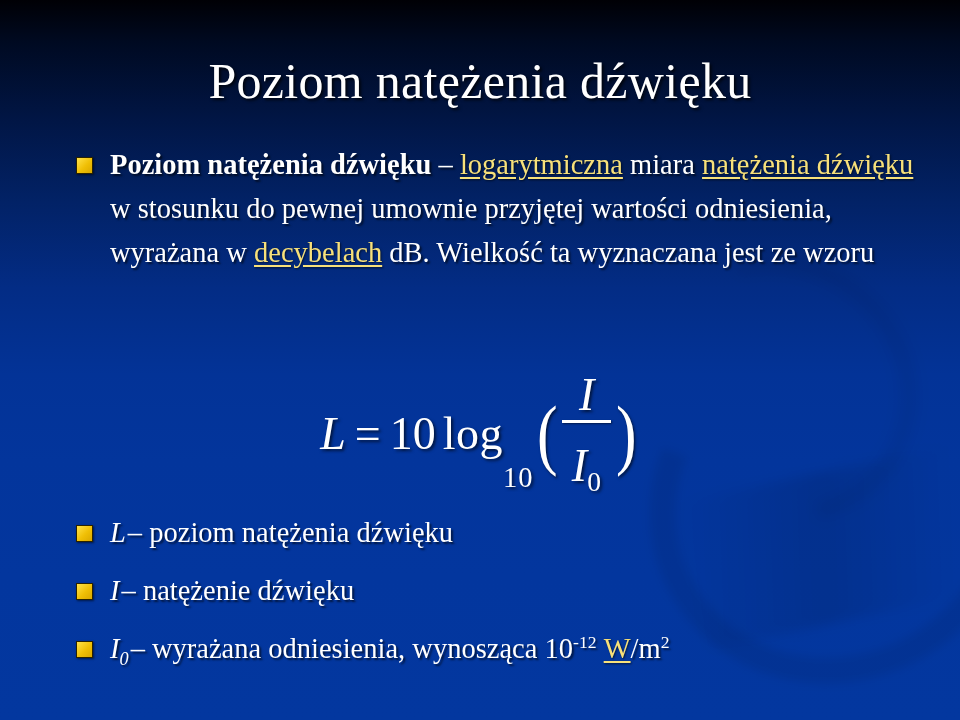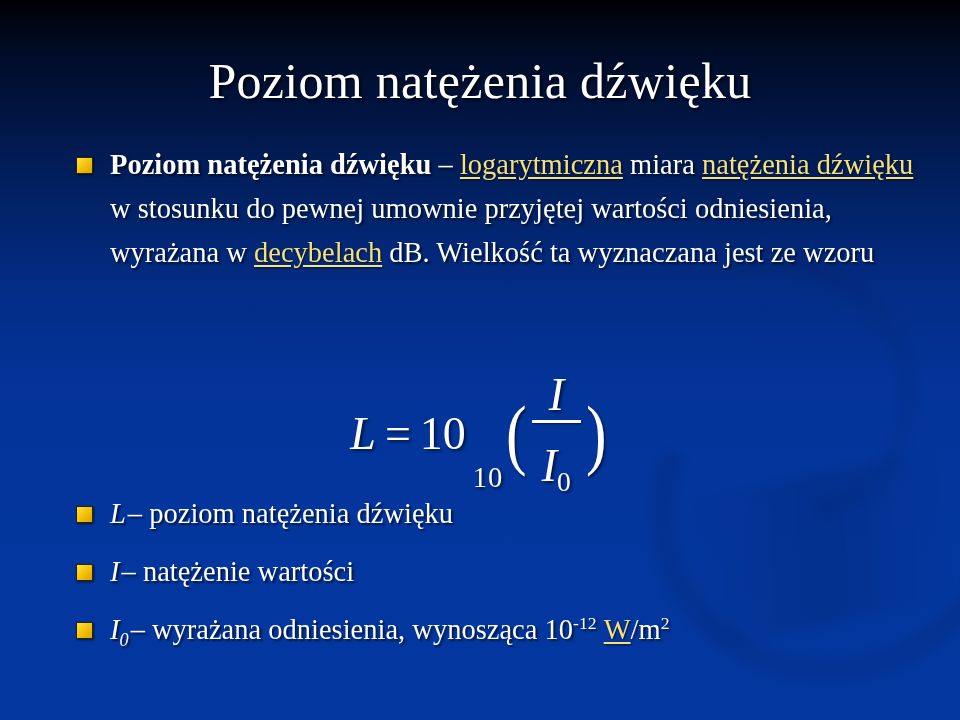"log" span.logword { html: none -> <span>log</span> }
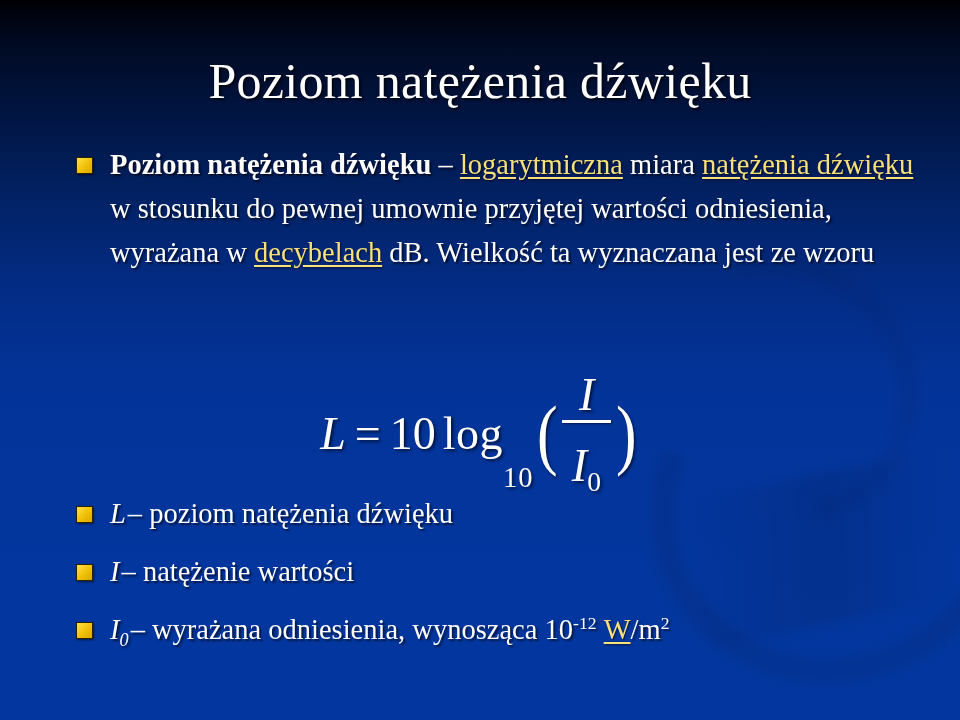"L– poziom natężenia dźwięku" #legend { top: 495px -> 514px }
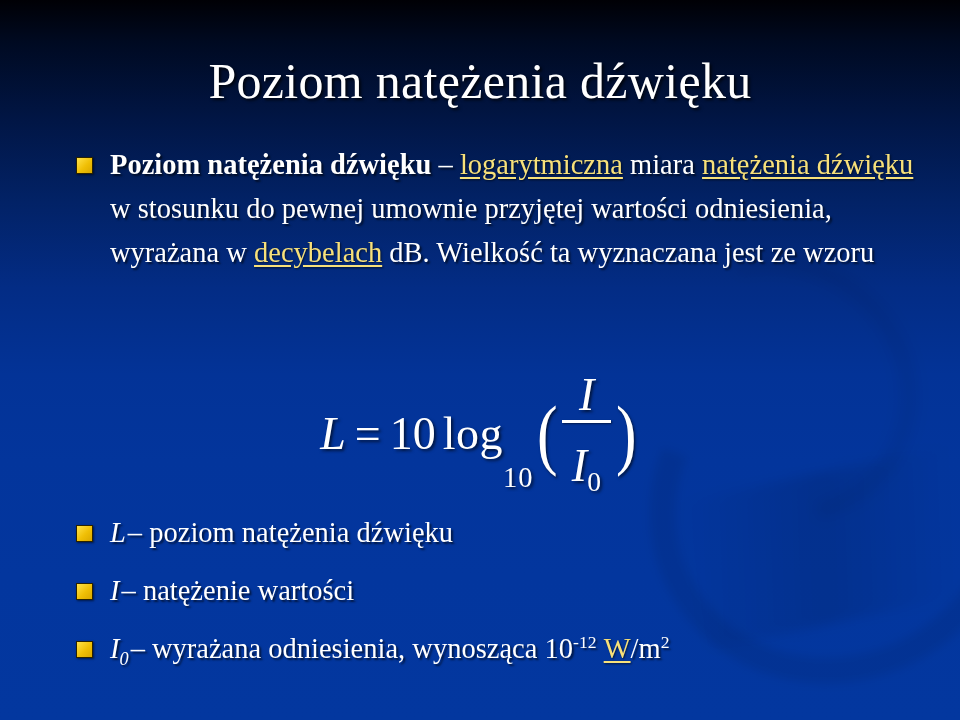"natężenie wartości" span { text: wartości -> dźwięku }
